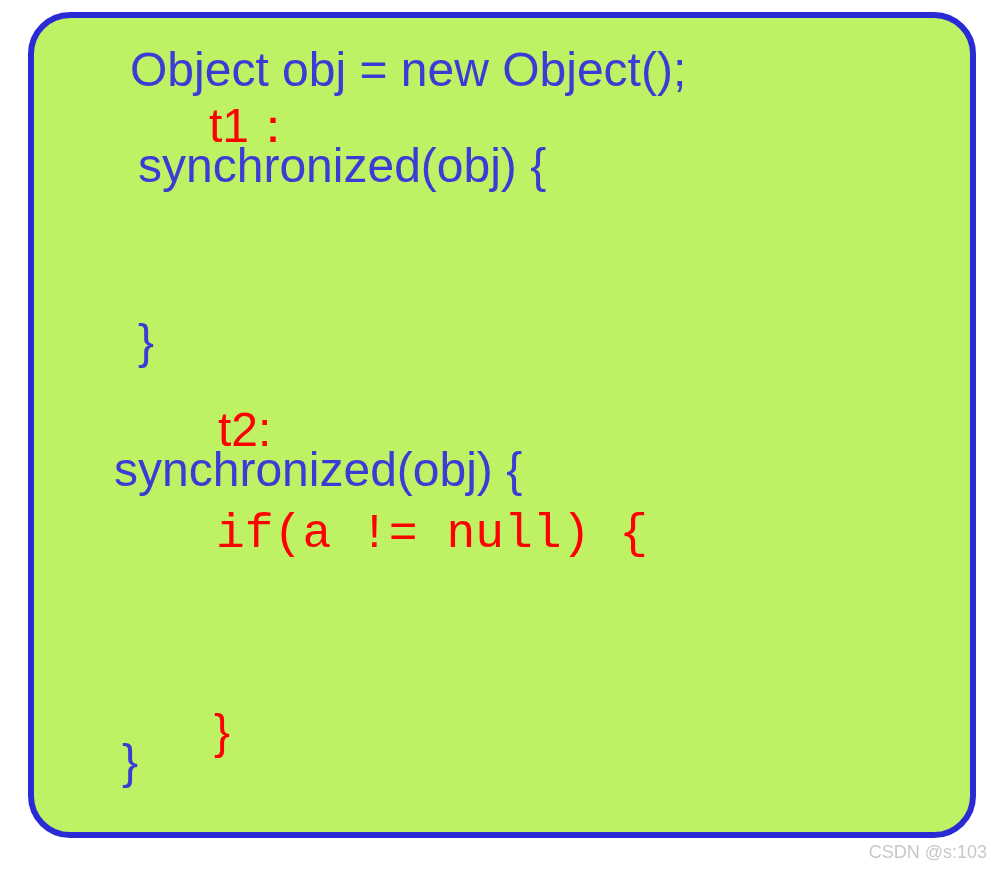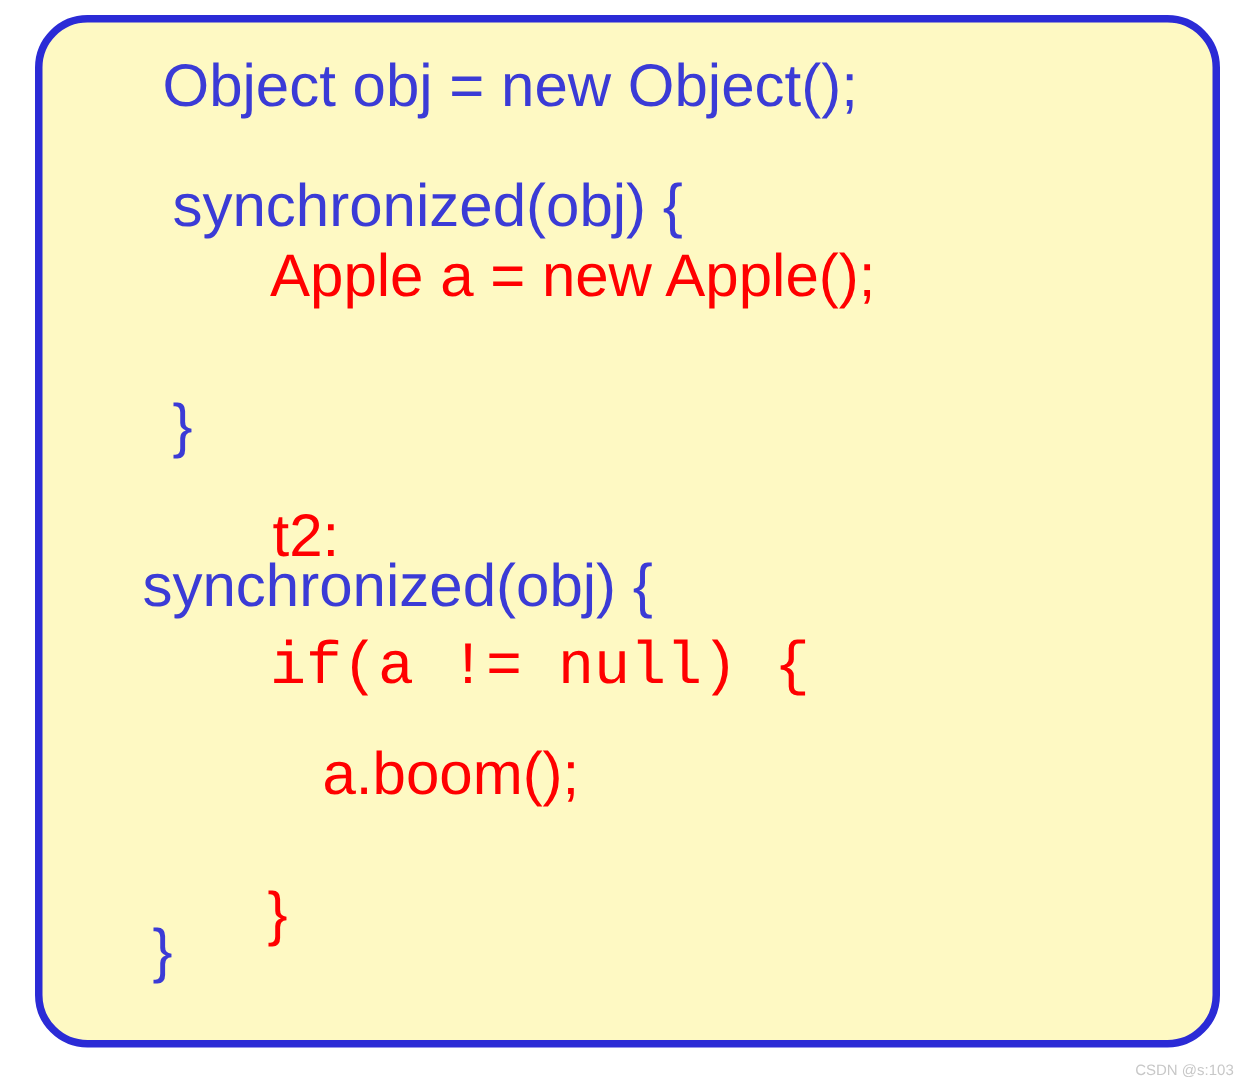"Object obj = new Object();" .frame { background: #fef9c3 -> #bef264 }
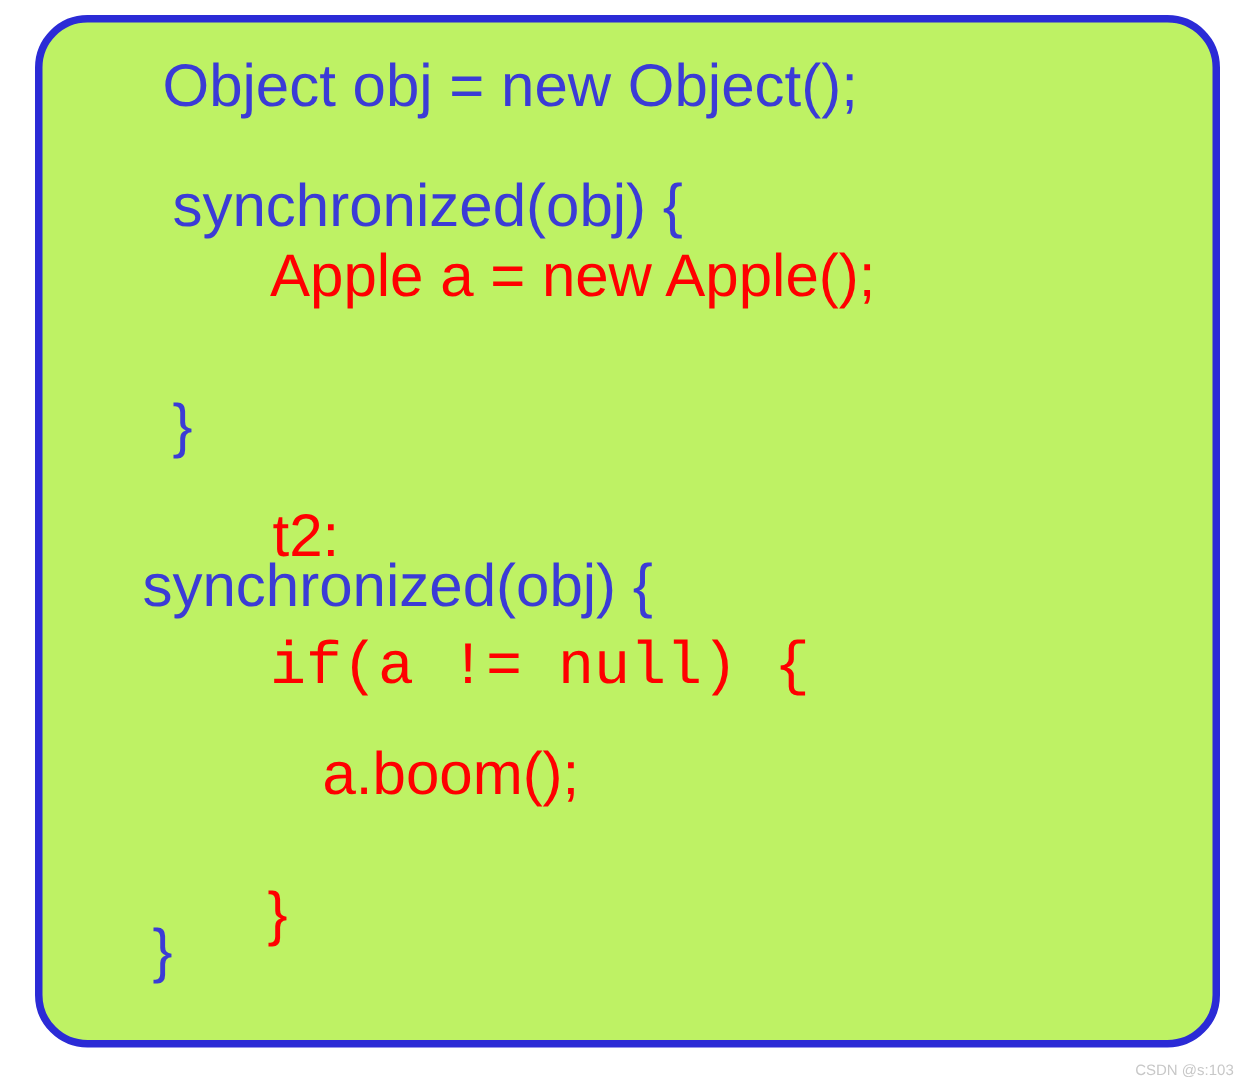"t1：" span.ln { html: none -> <span>t1：</span> }
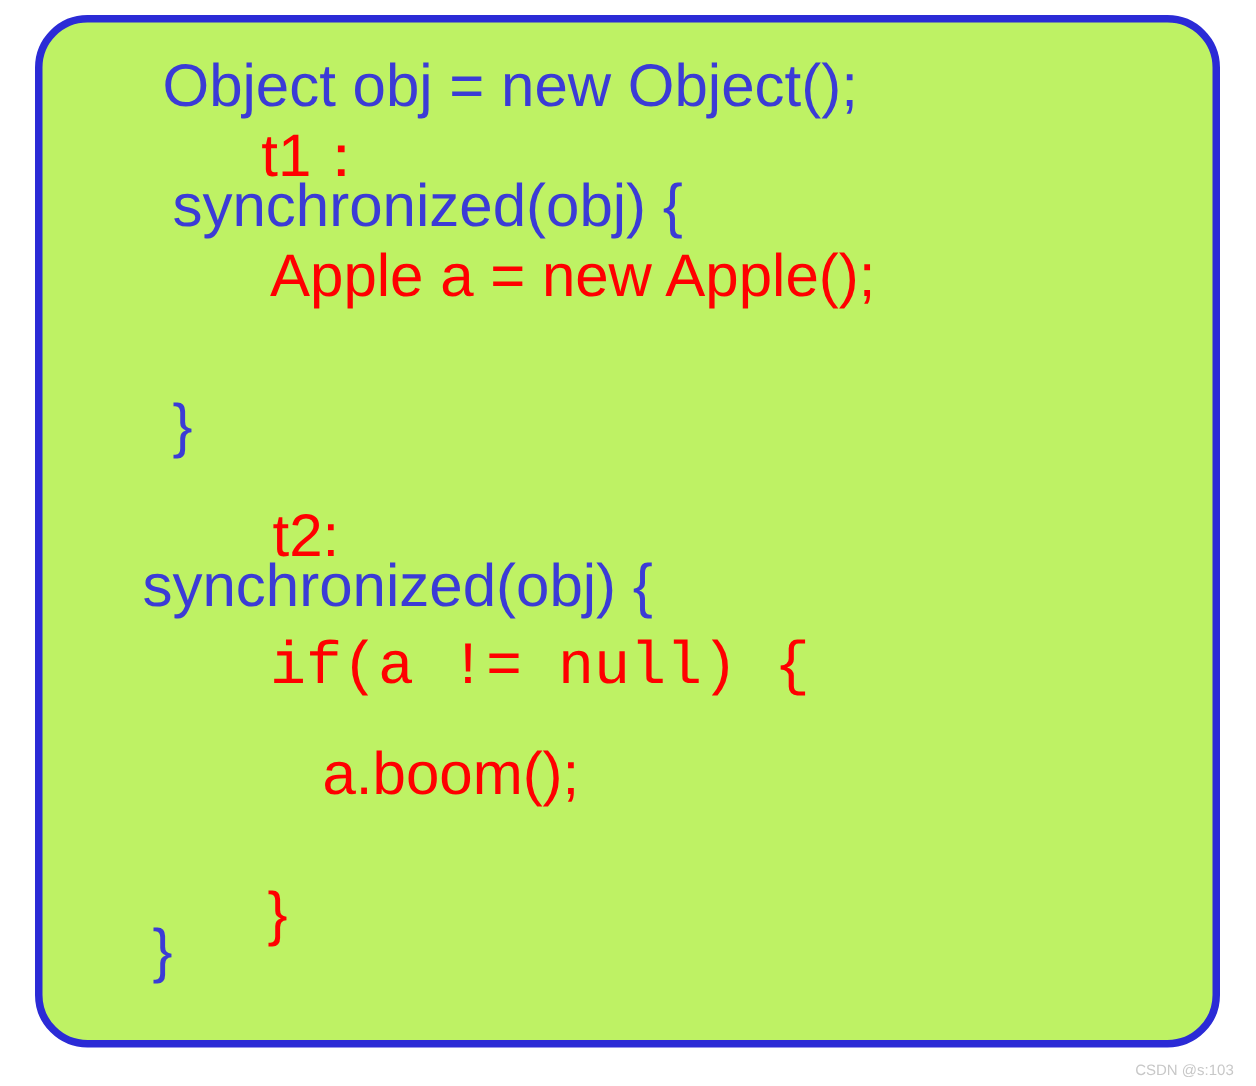"Apple a = new Apple();" span.ln { html: <span>Apple a = new Apple();</span> -> none }
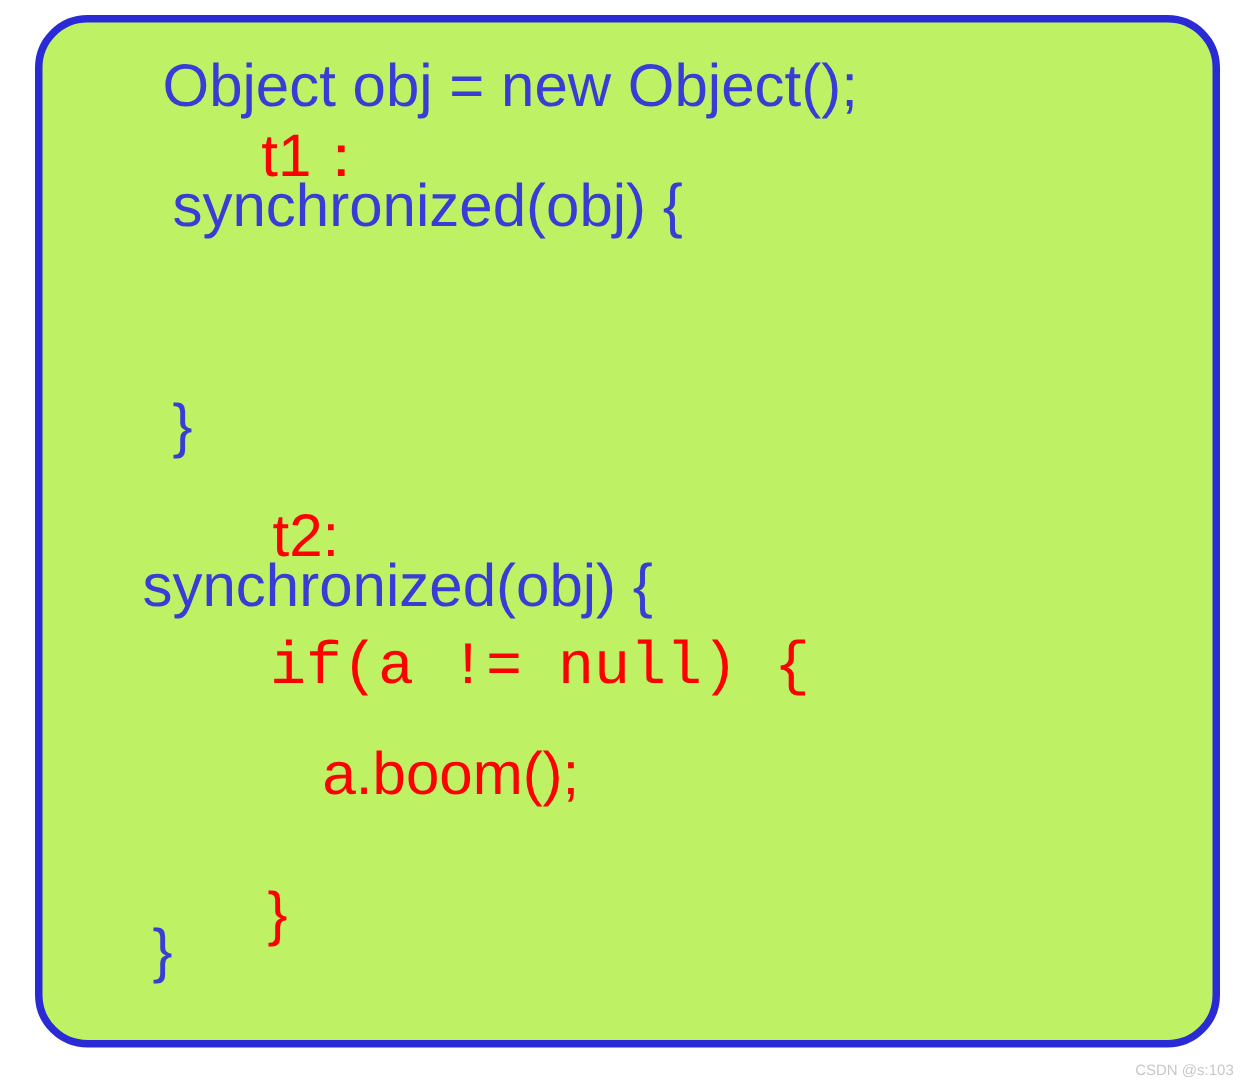"a.boom();" span.ln { html: <span>a.boom();</span> -> none }
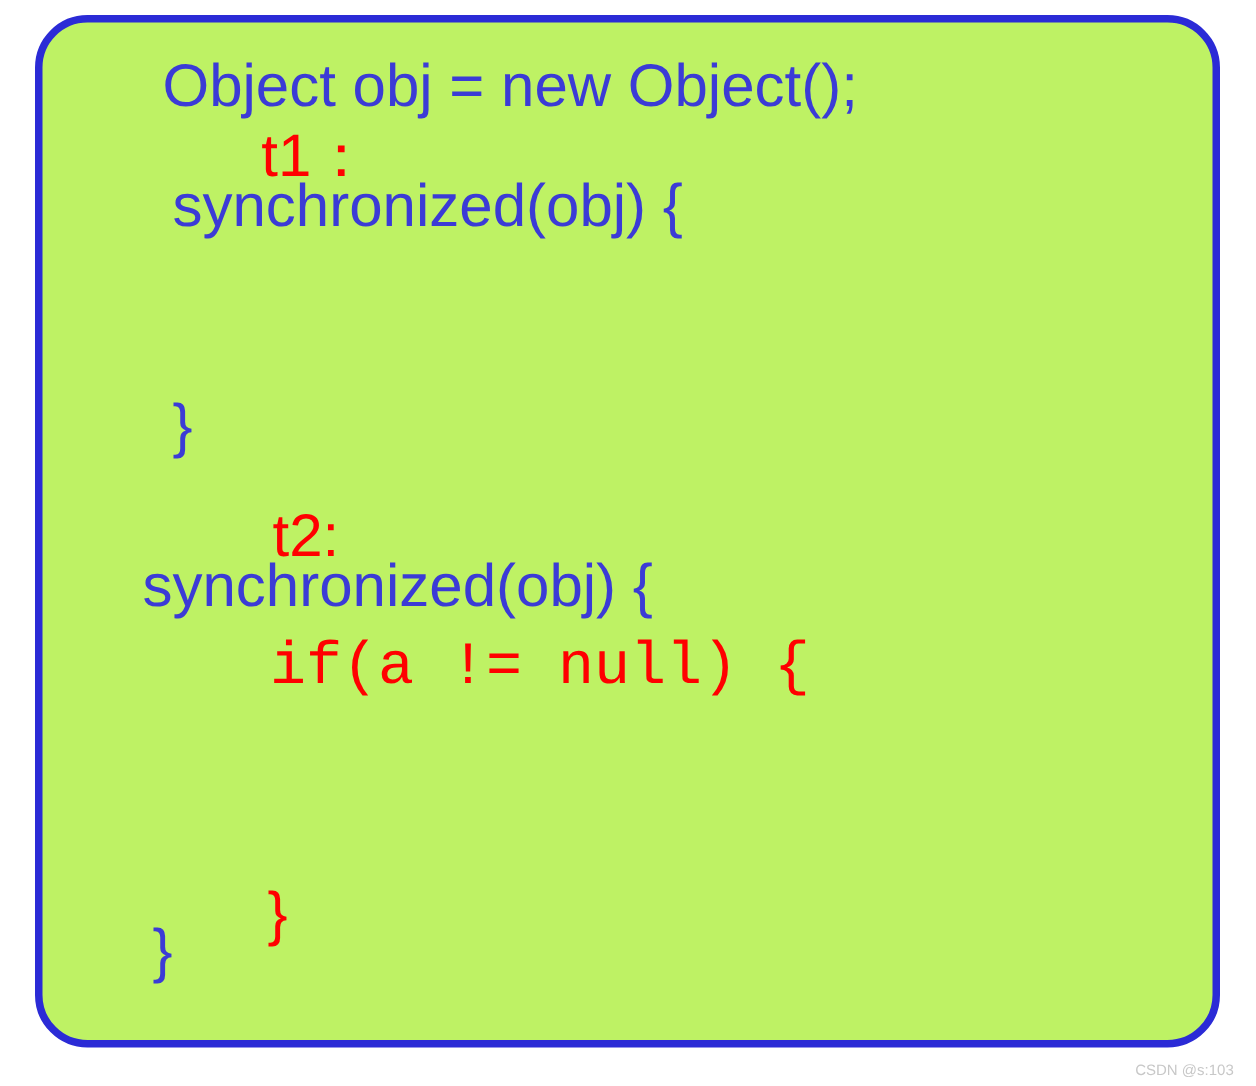"CSDN @s:103" .watermark { font-size: 12px -> 18px }
